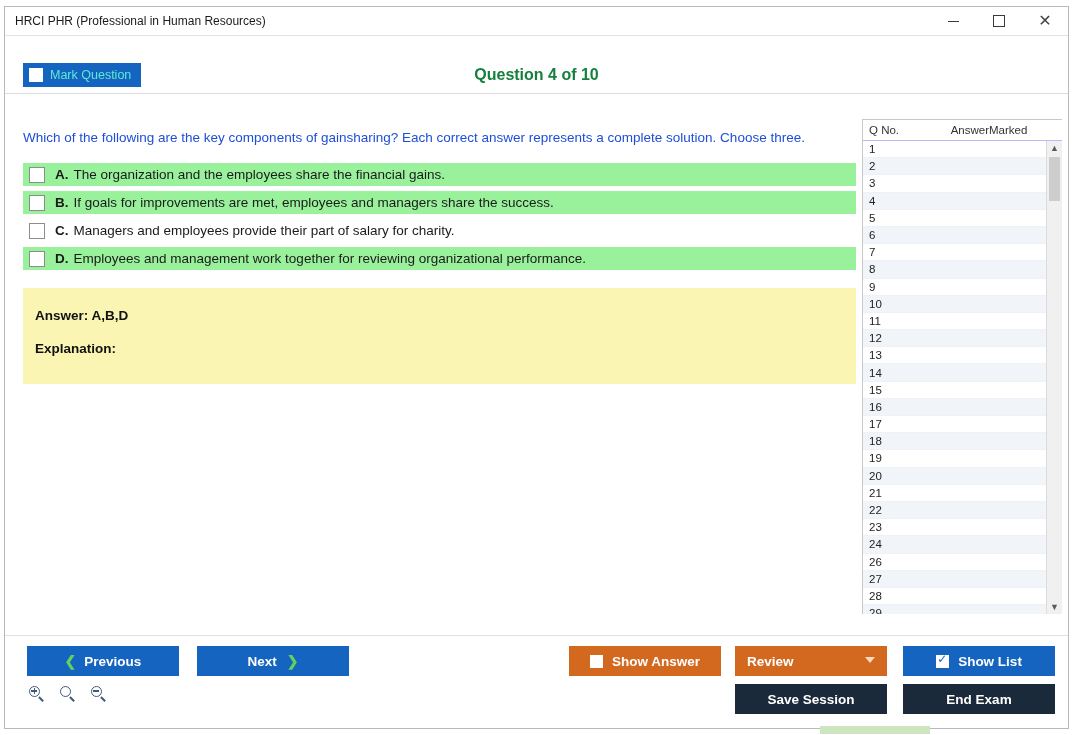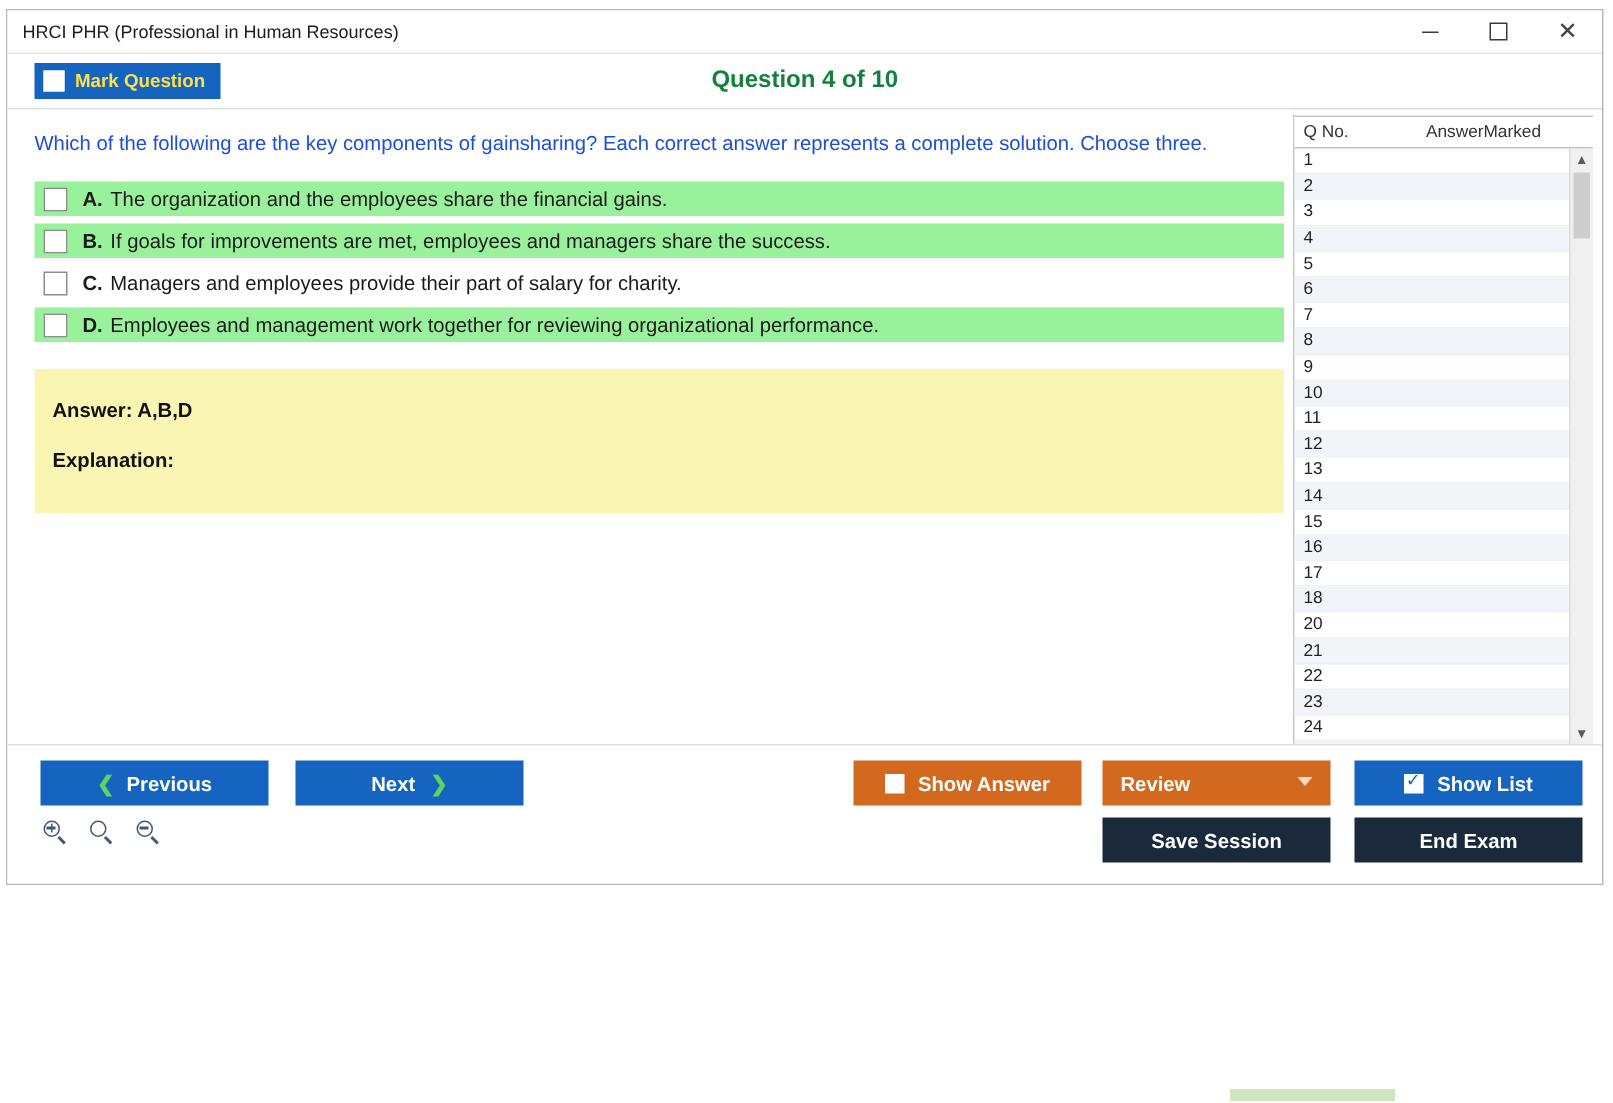"HRCI PHR (Professional in Human" .window { gap: none -> 21px; height: 584px -> 723px }
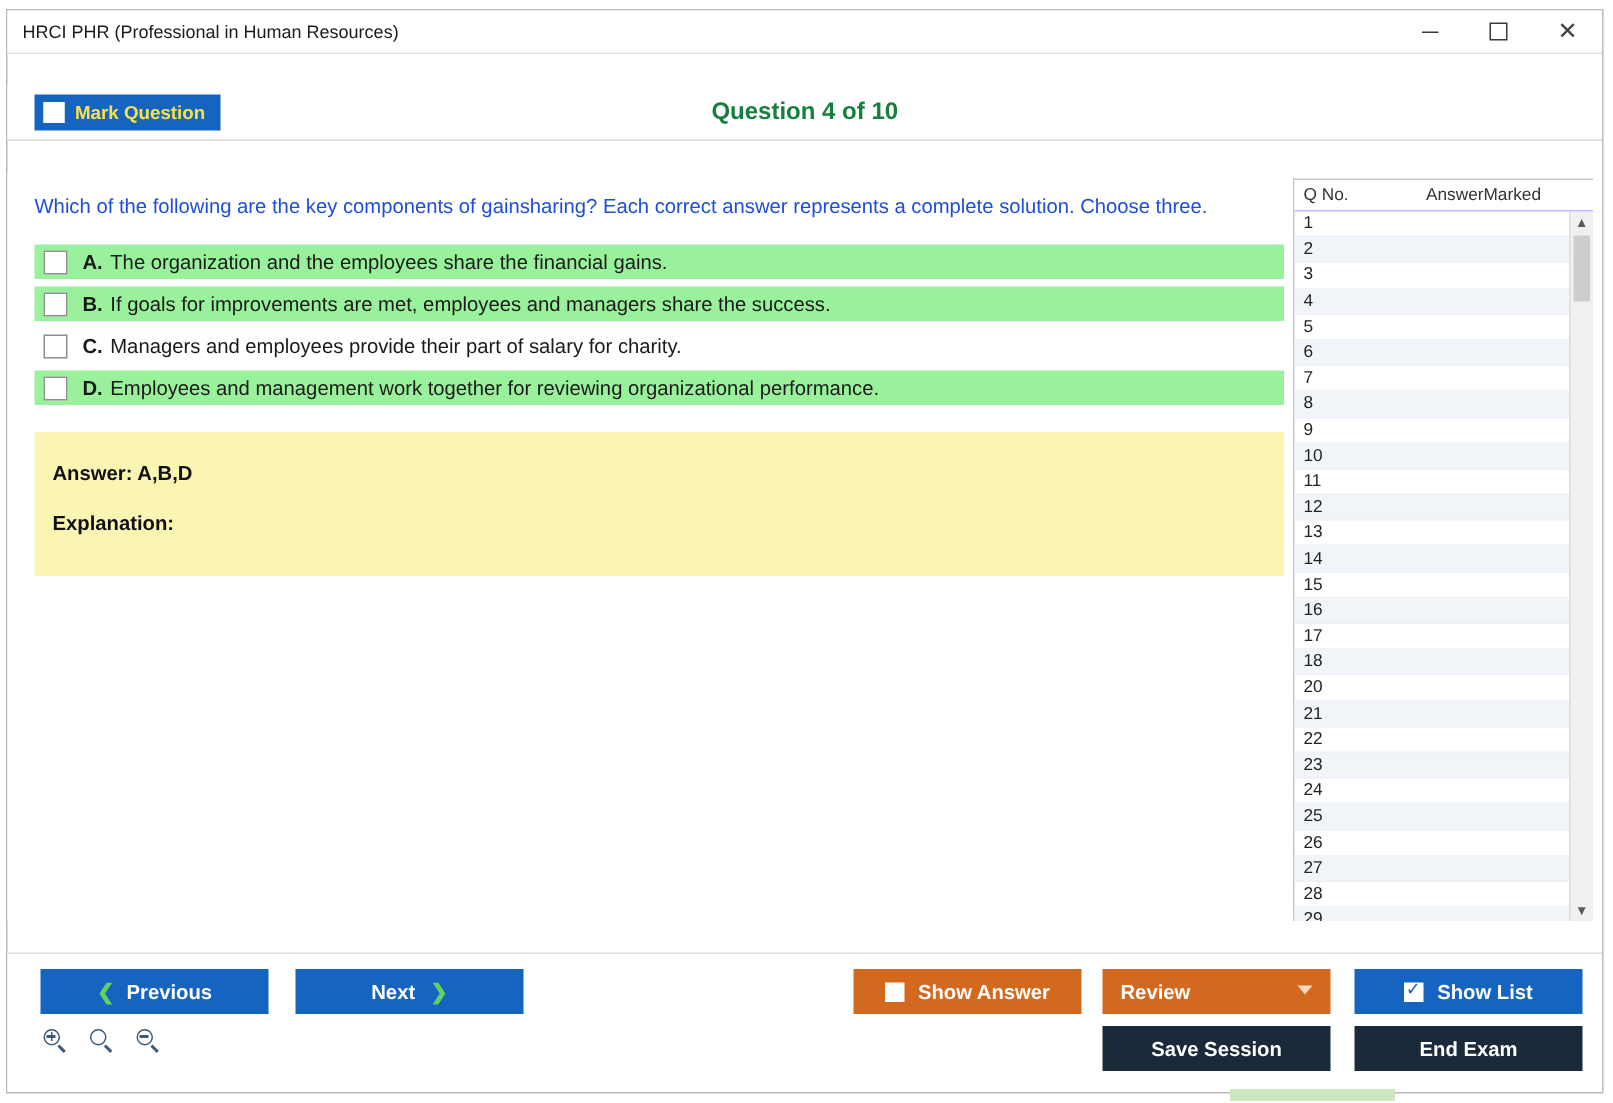"Mark Question" .mark-btn { color: #fde047 -> #5eead4; font-weight: bold -> normal }
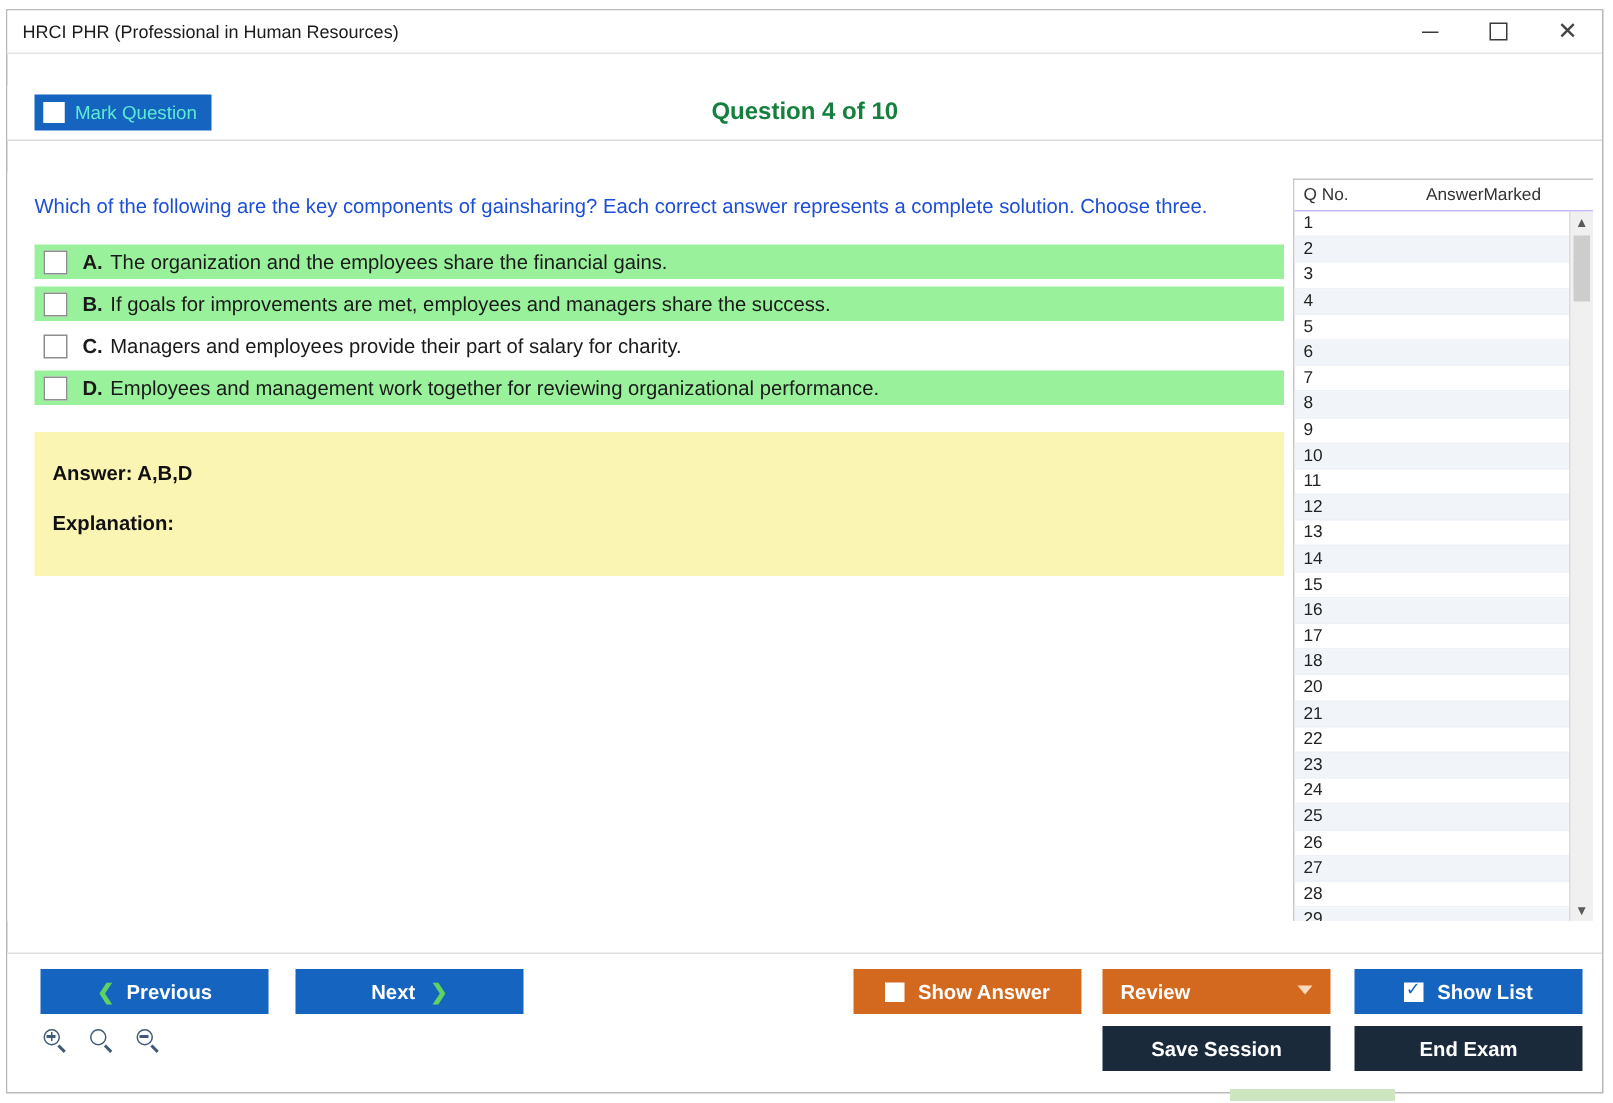"19" div.grow { html: none -> <div> <div>19</div> <div></div> <div></div> </div> }
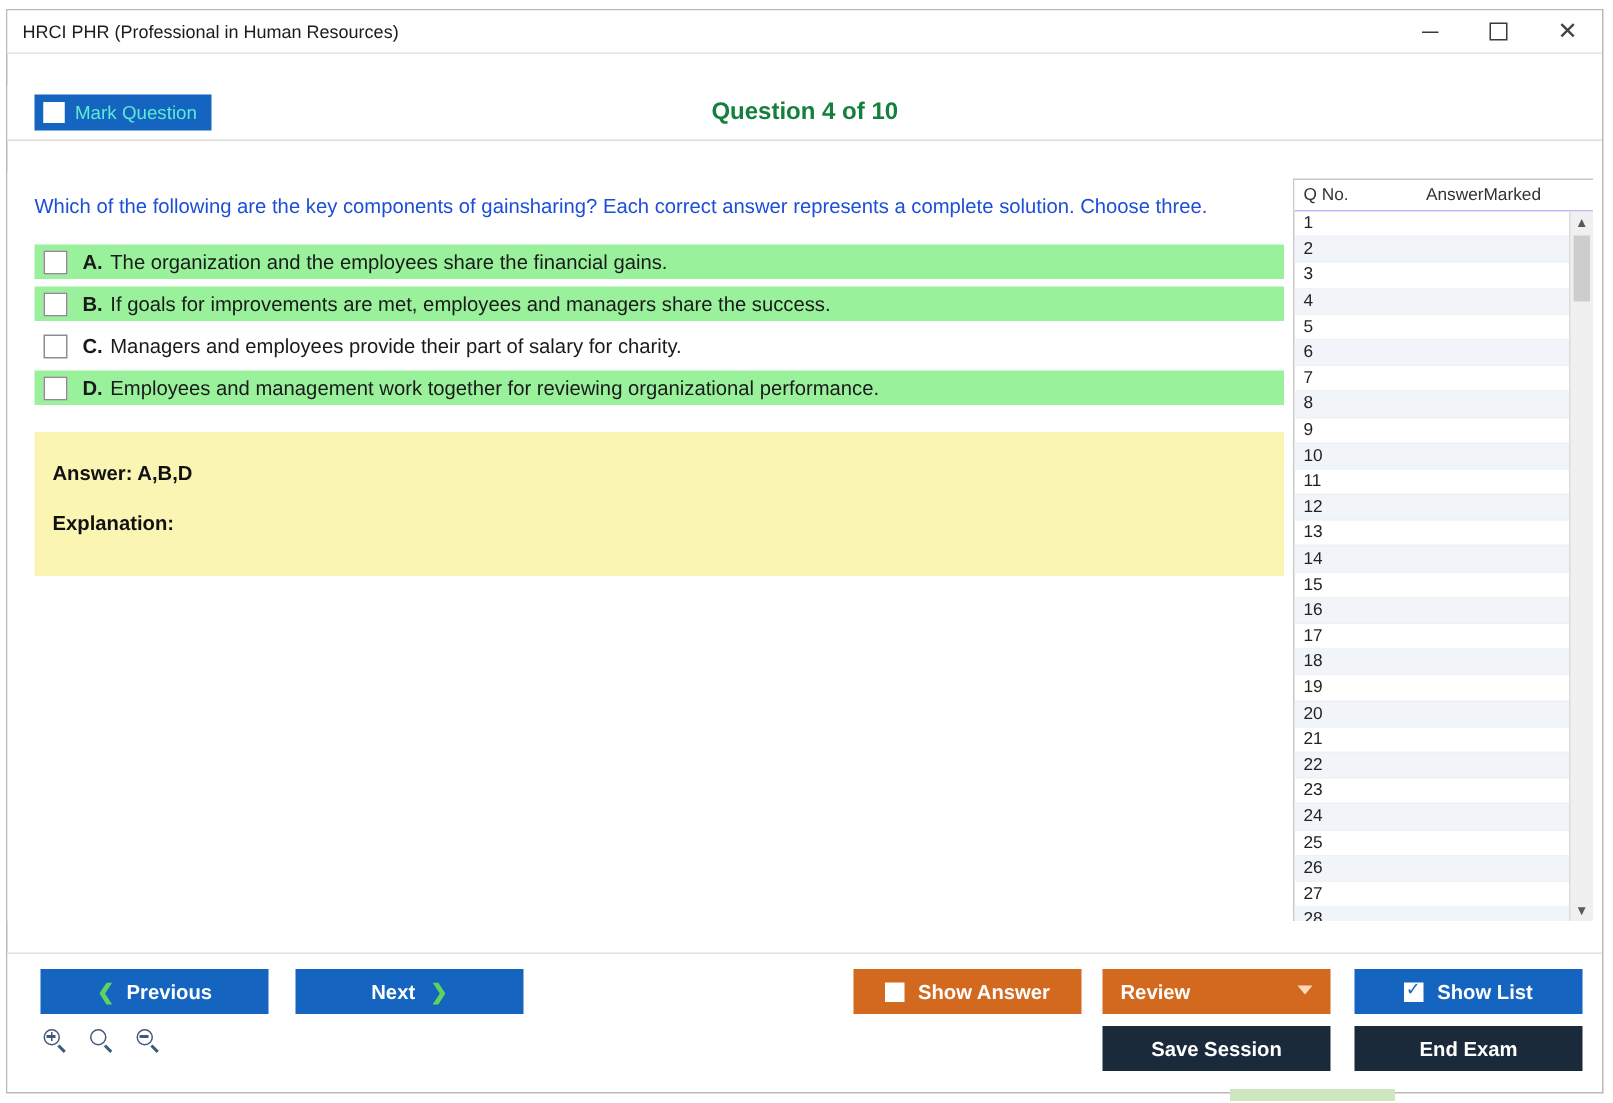"25" div.grow { html: <div> <div>25</div> <div></div> <div></div> </div> -> none }
